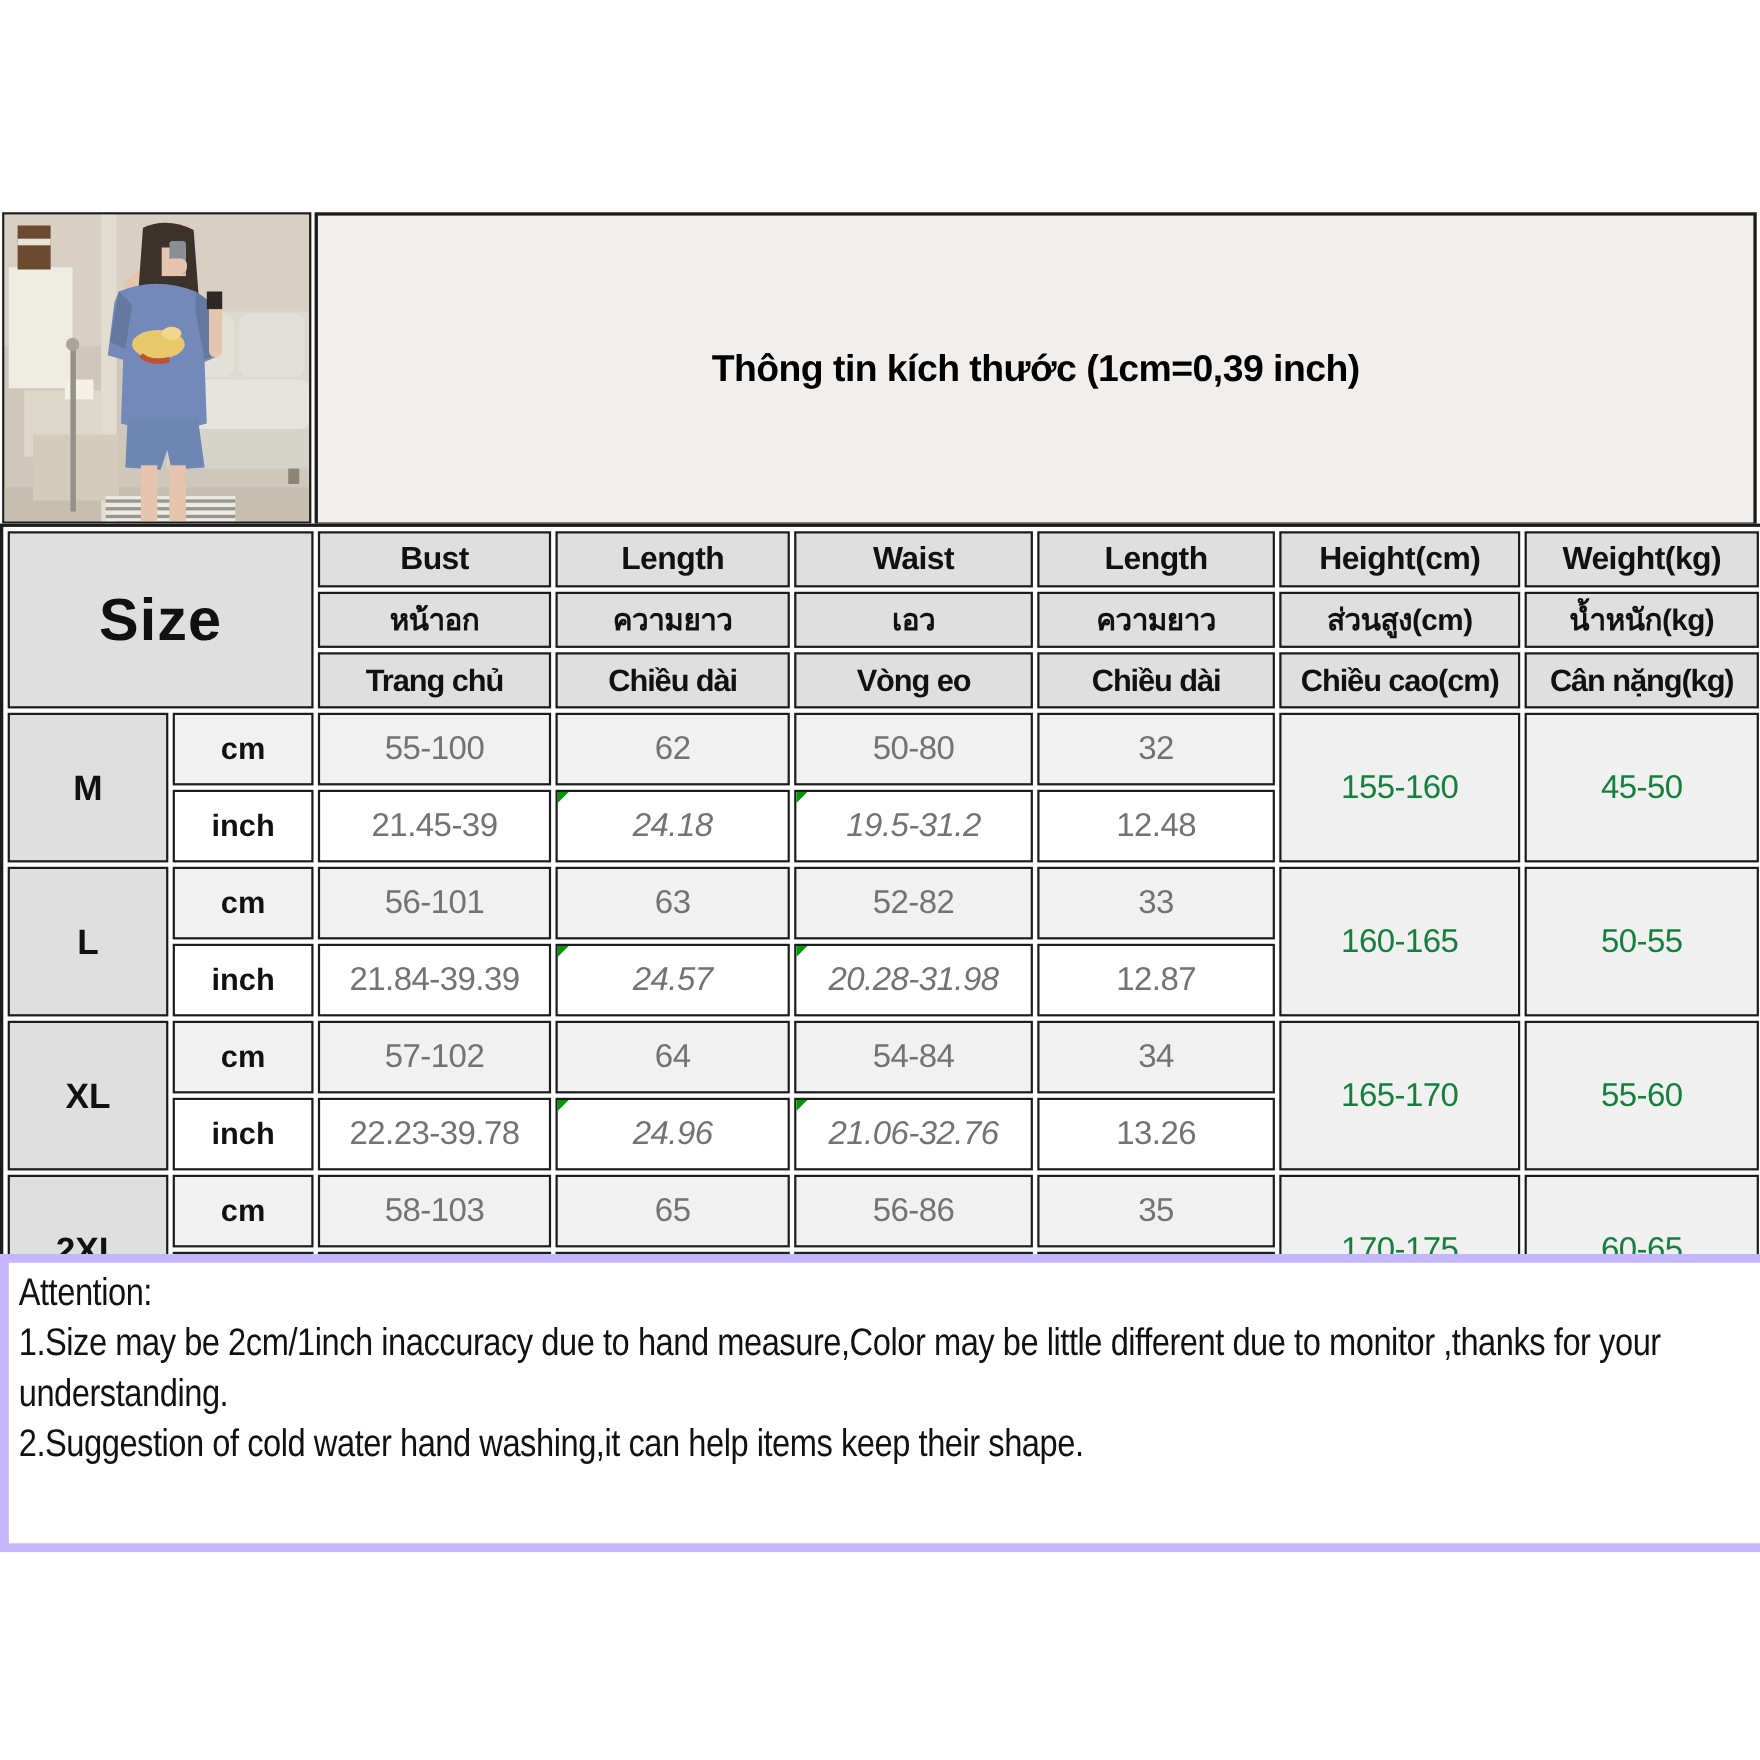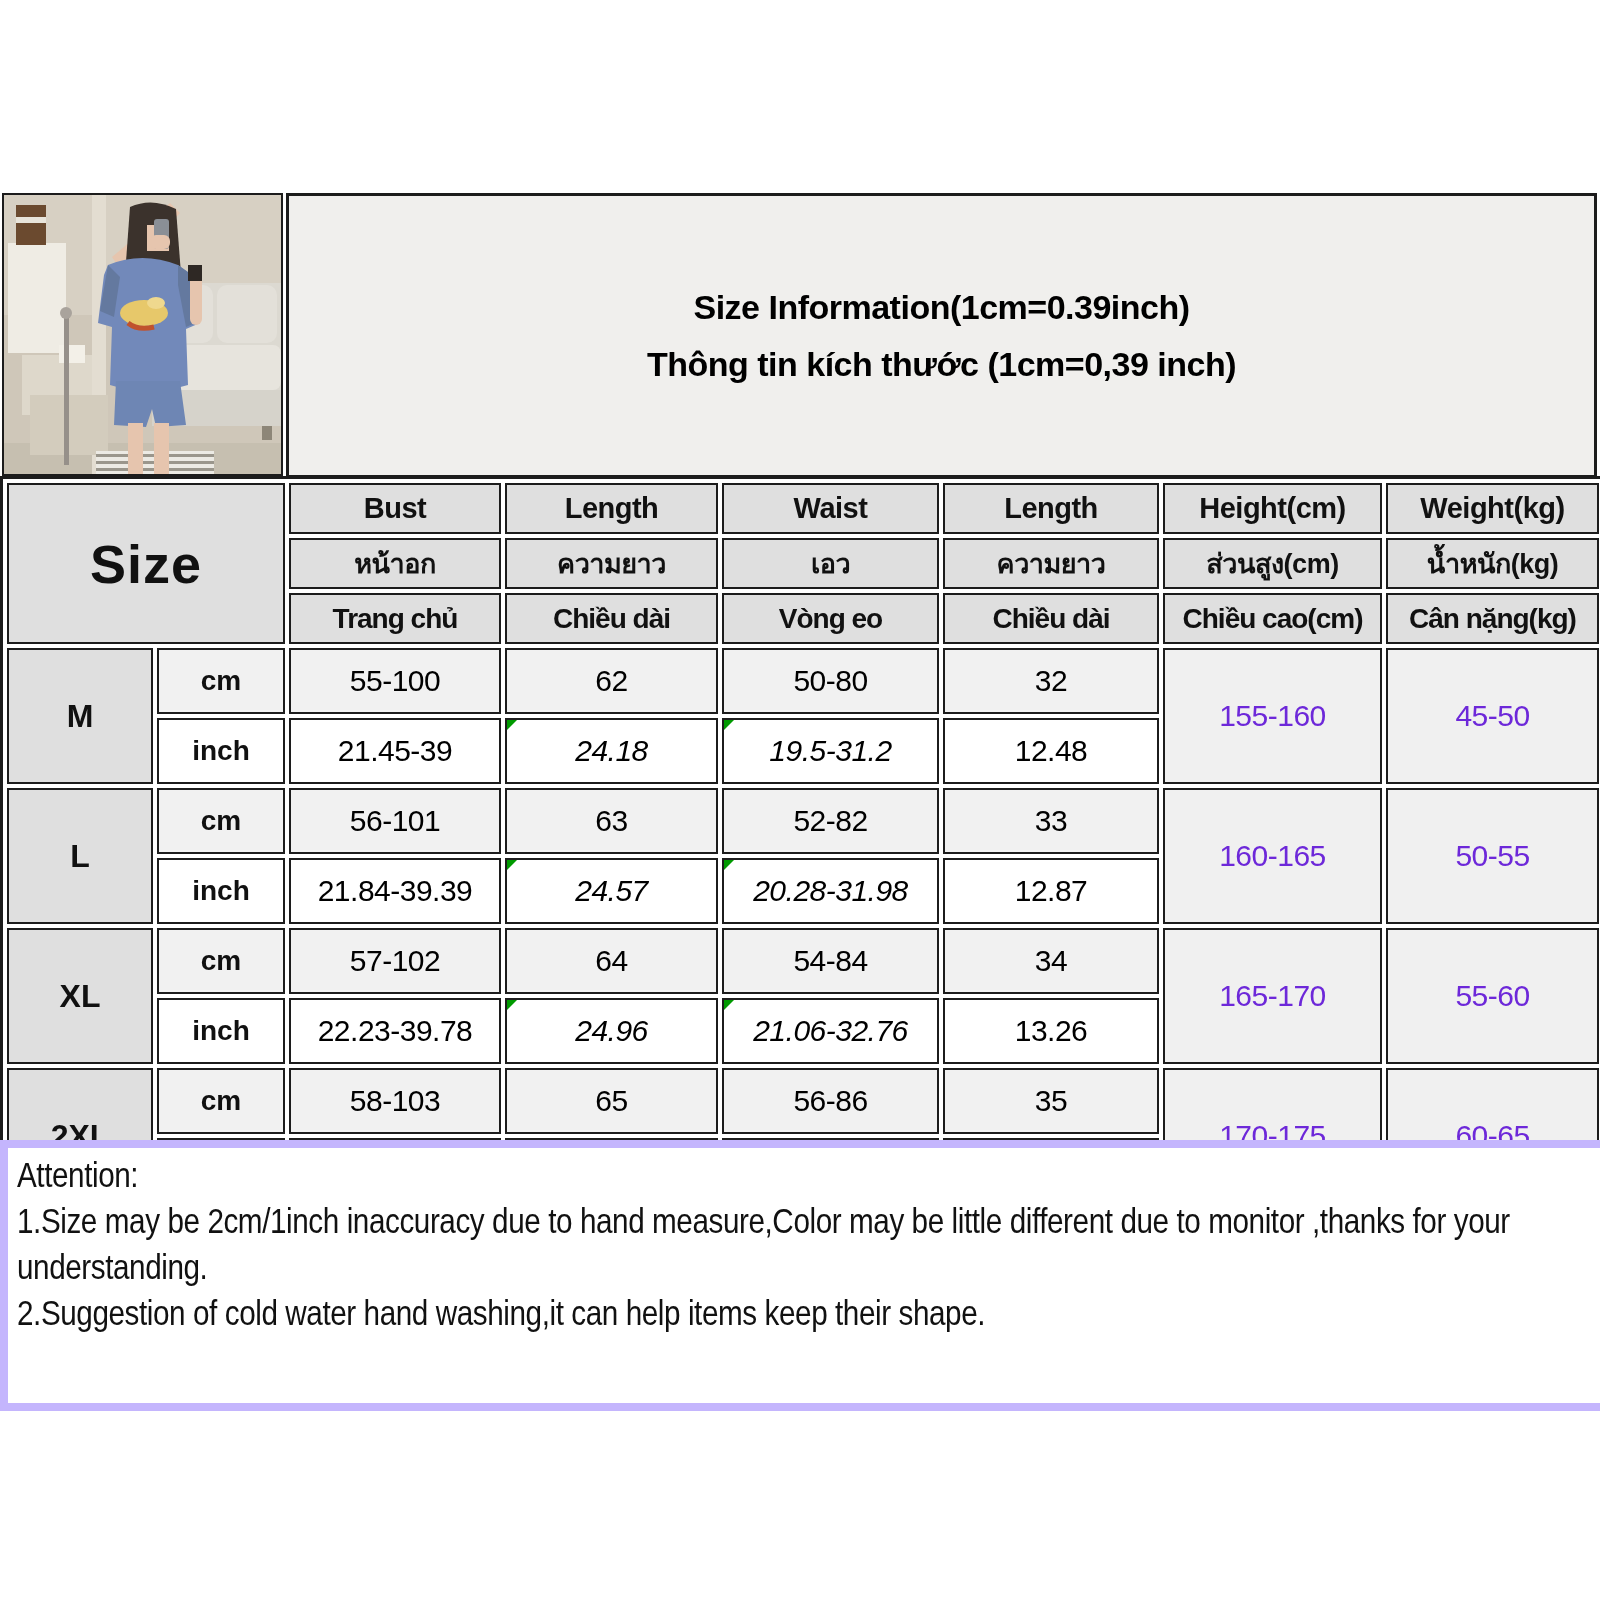"Size Information(1cm=0.39inch)" div { html: <div>Size Information(1cm=0.39inch)</div> -> none }
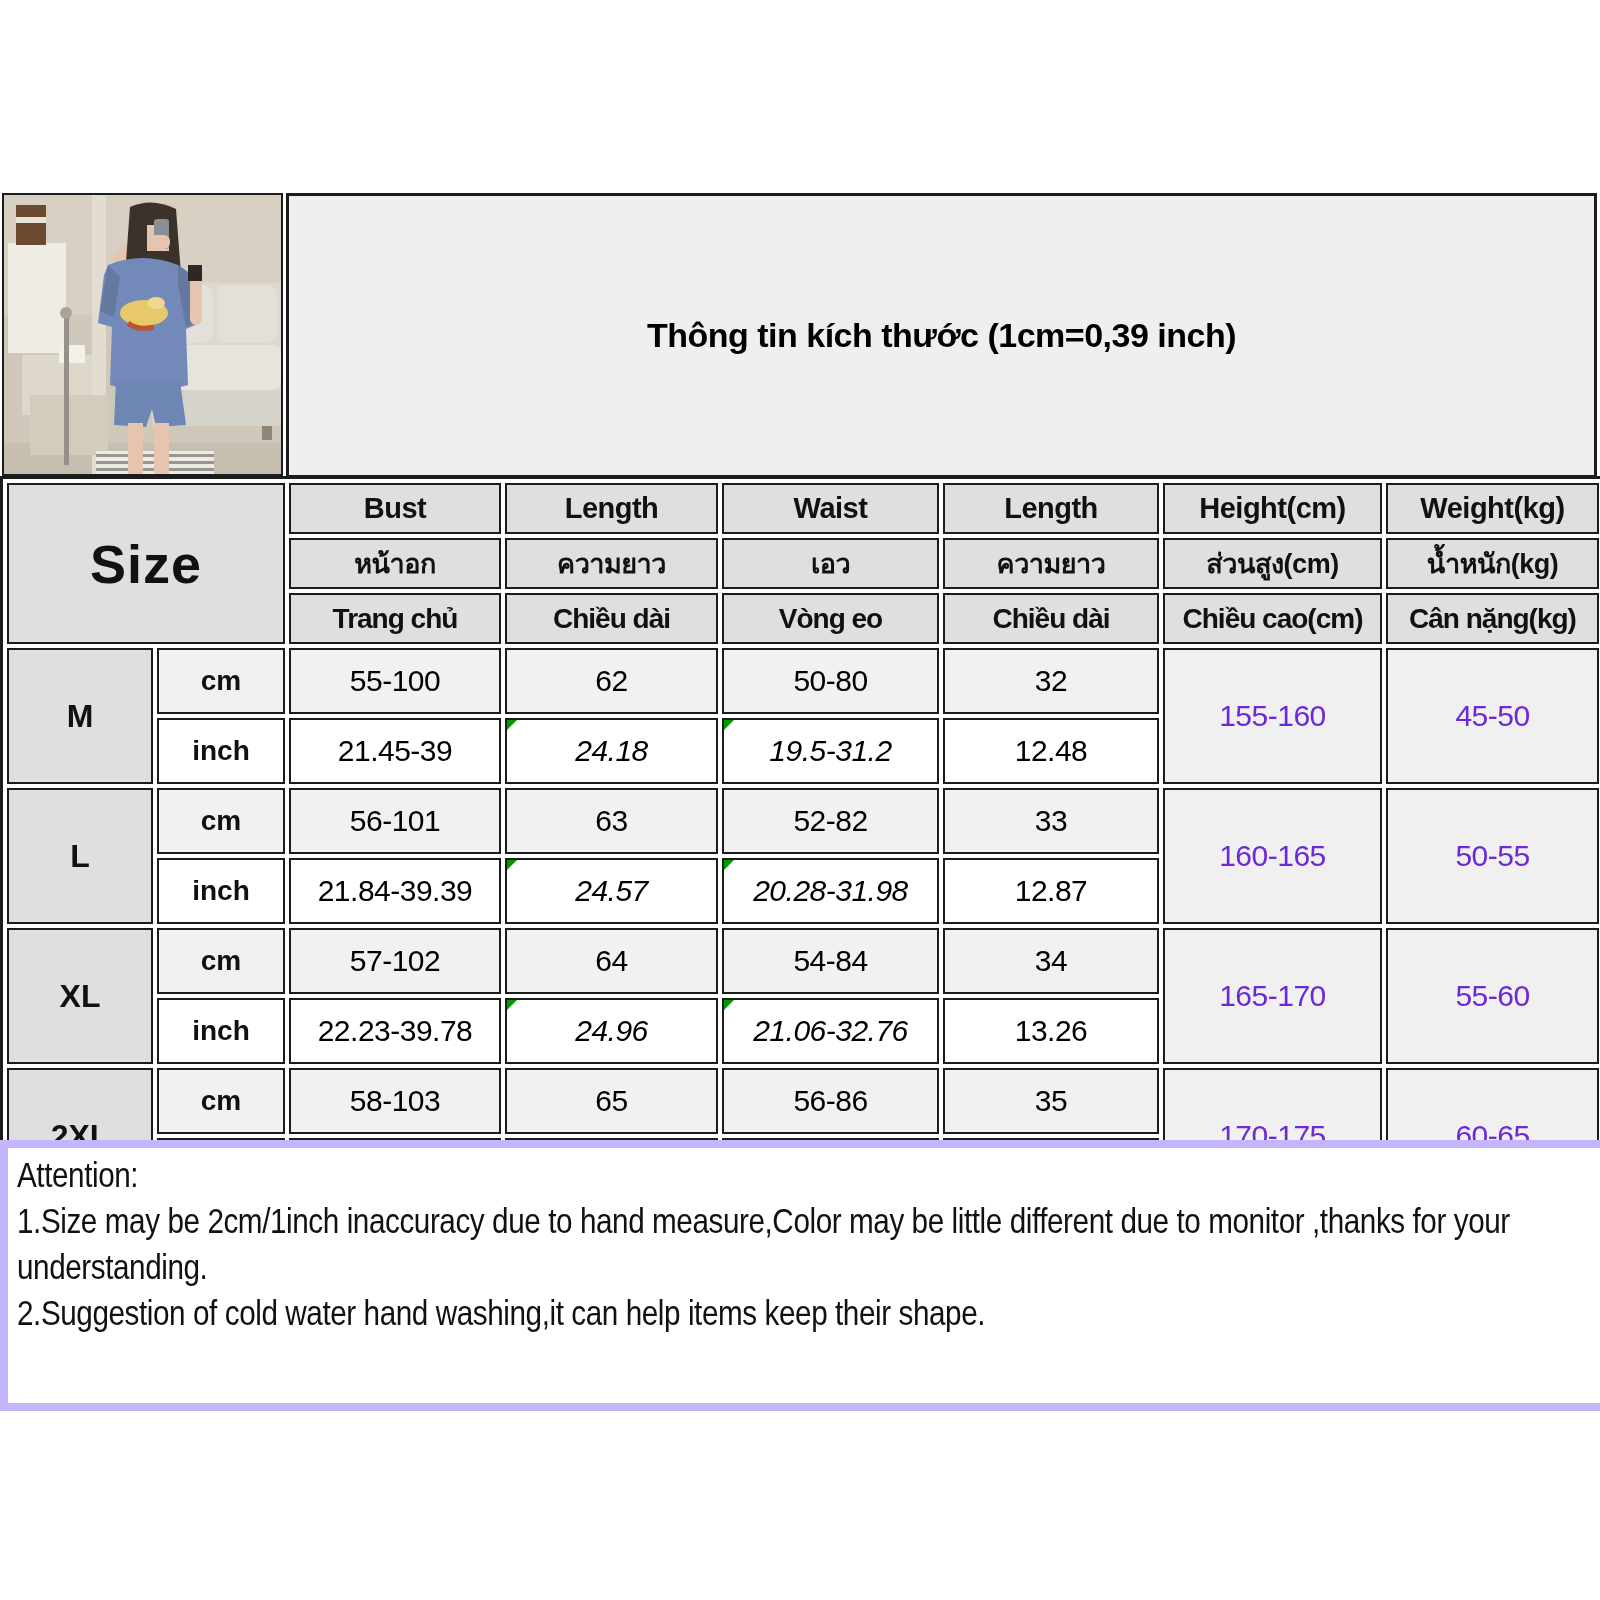"55-100" td.v { color: #000000 -> #737373 }
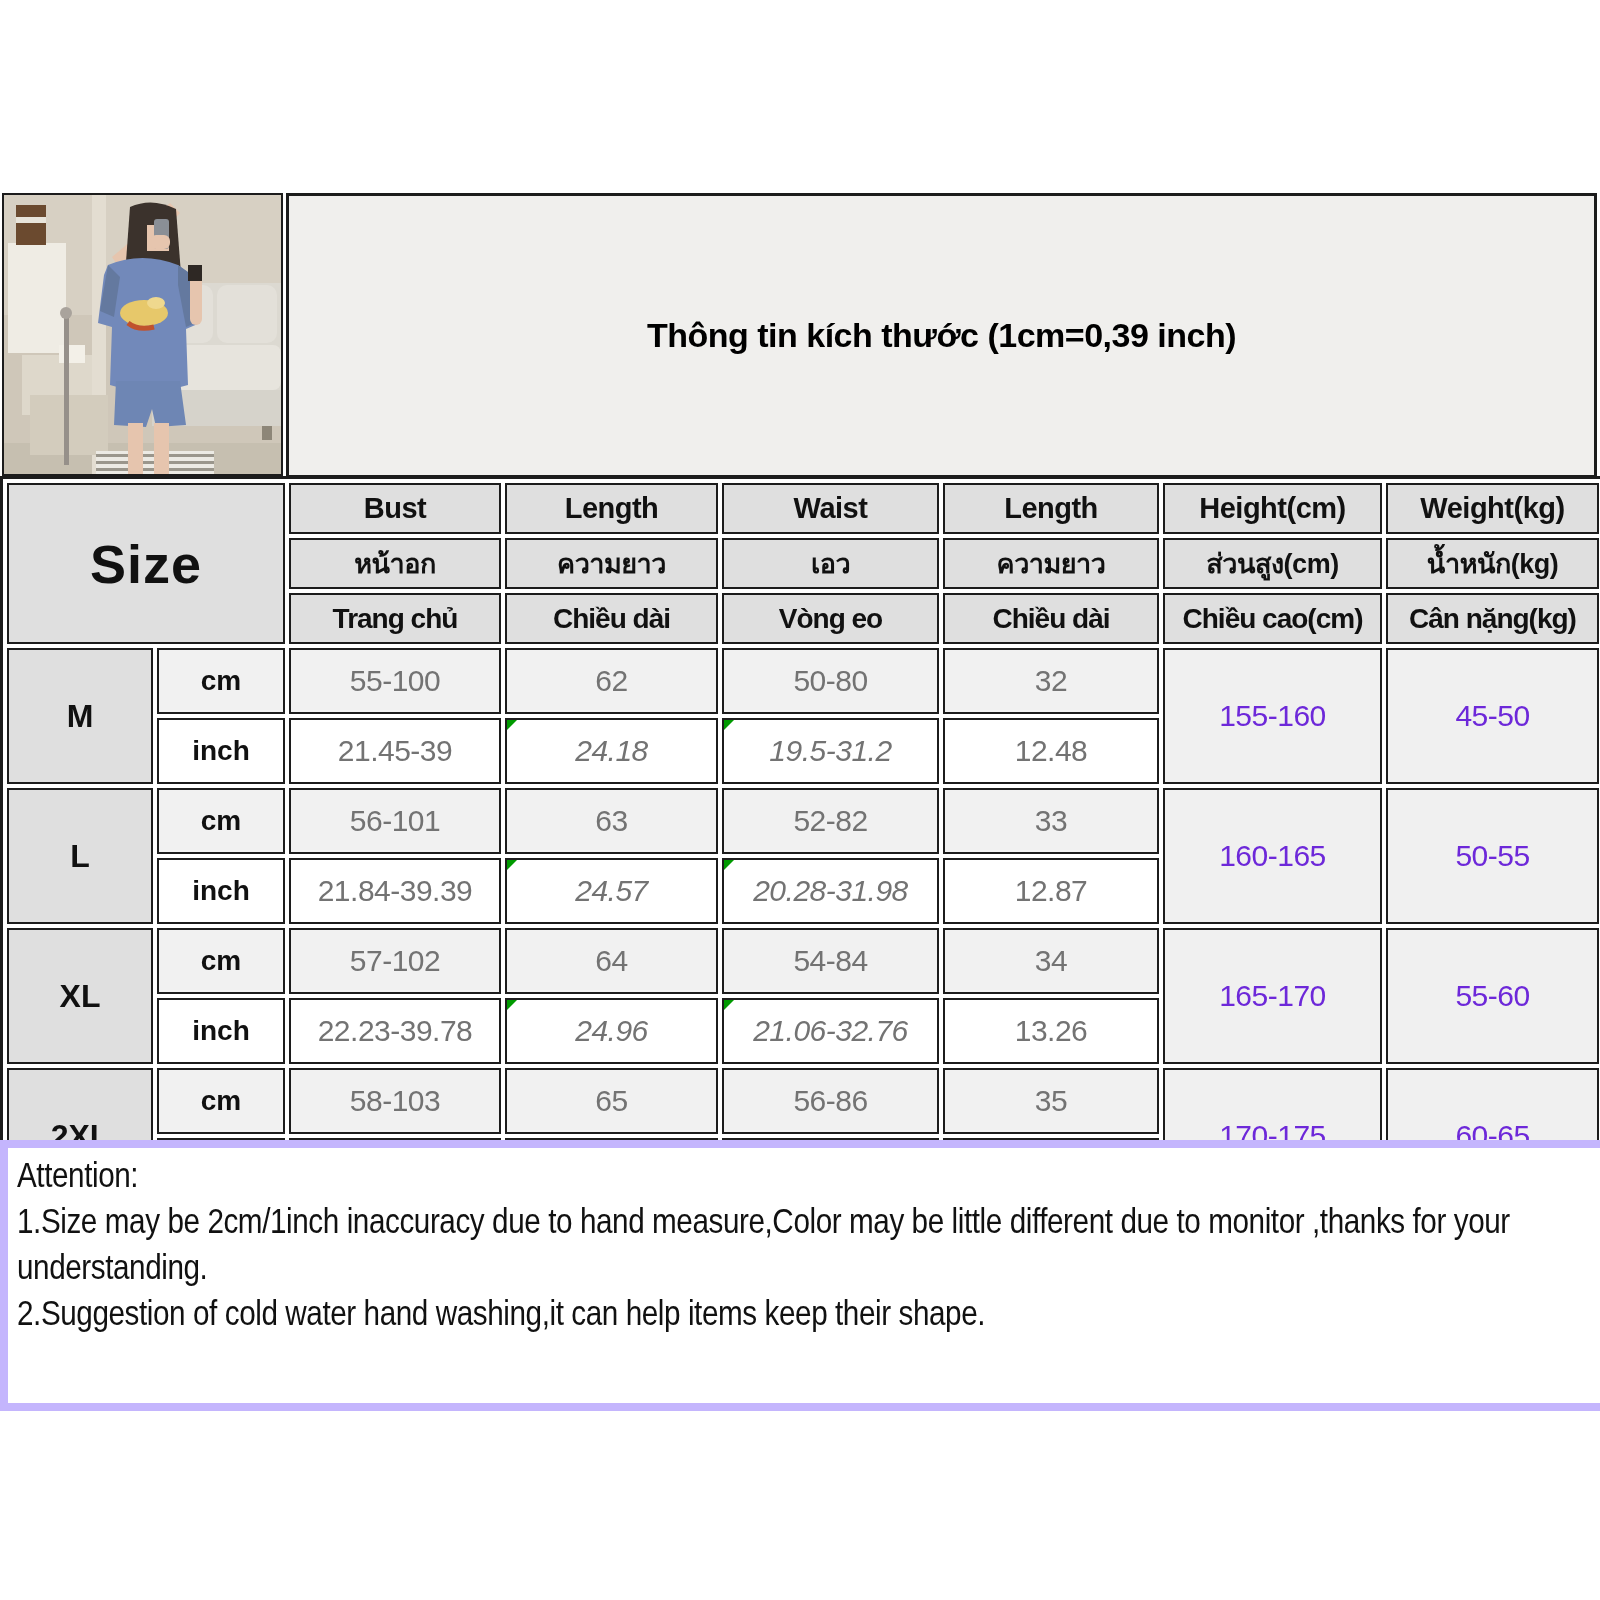"155-160" td.c-hw { color: #6d28d9 -> #15803d }
